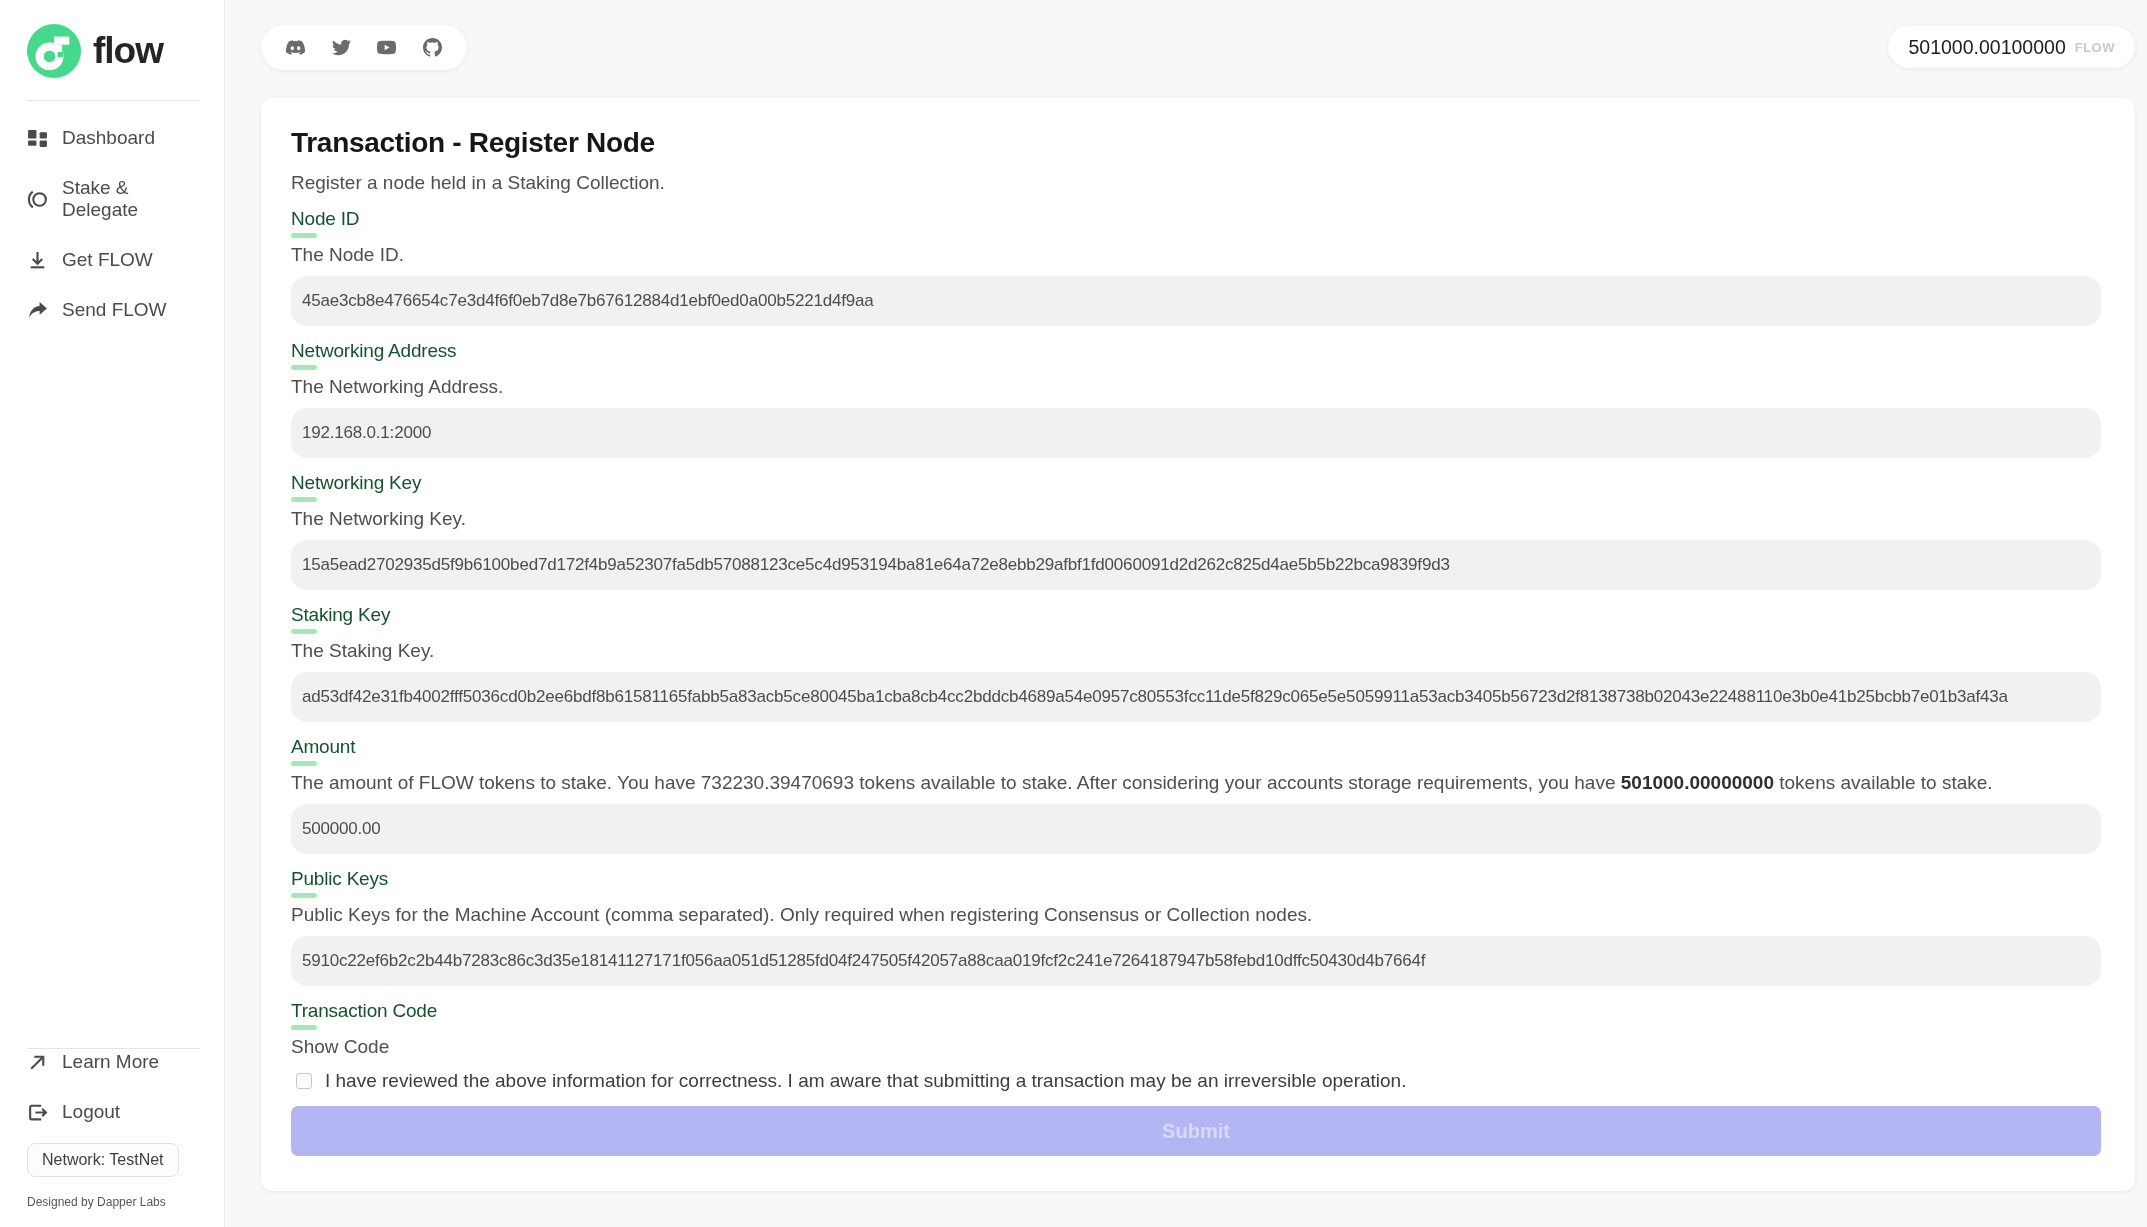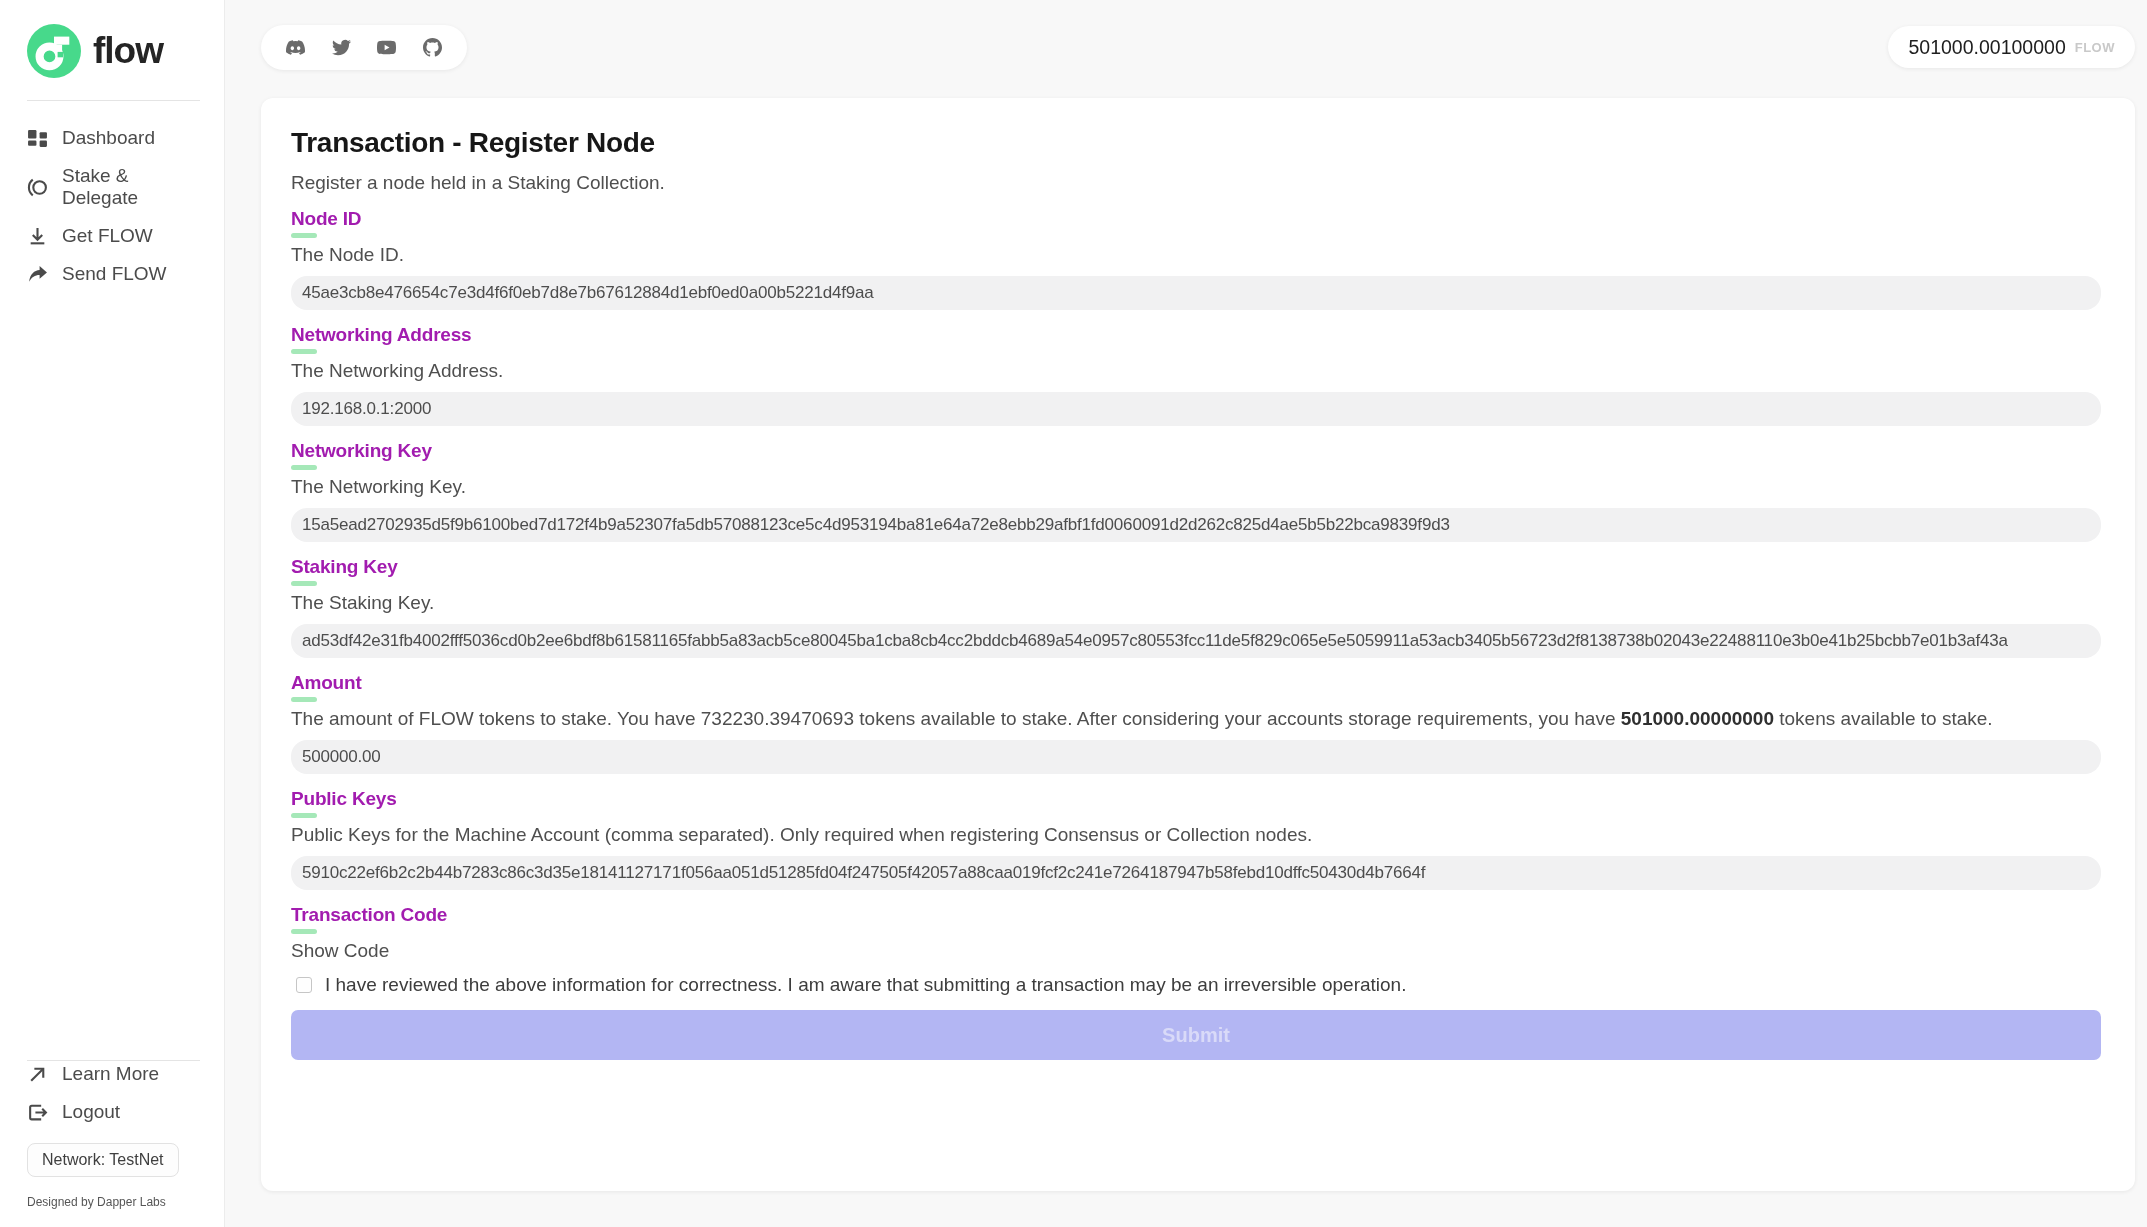"Dashboard" .nav { gap: 16px -> 28px }
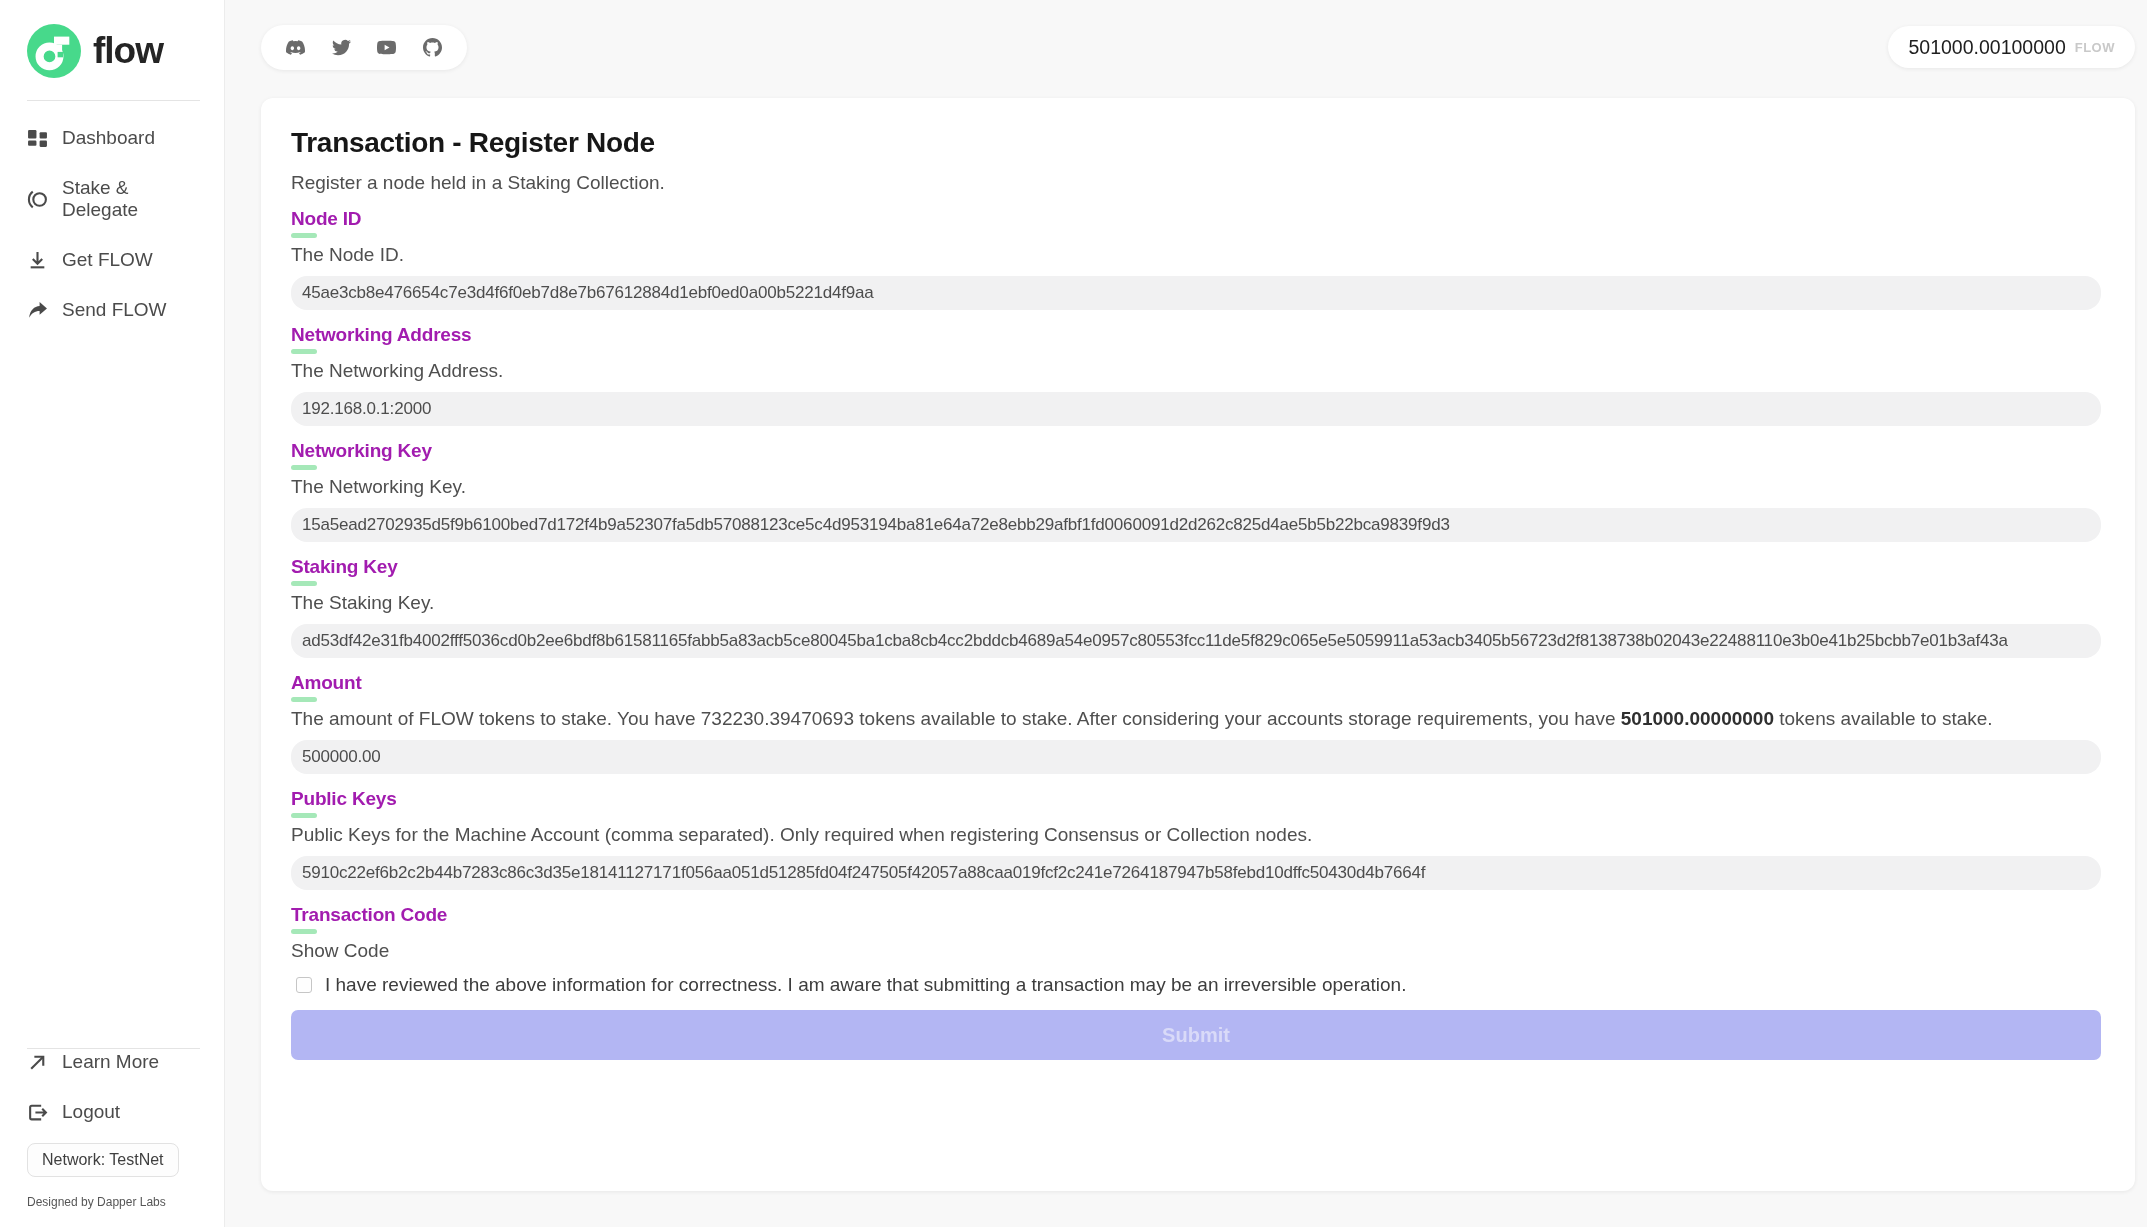"Node ID" .field-label { color: #a21caf -> #14532d; font-weight: bold -> normal }
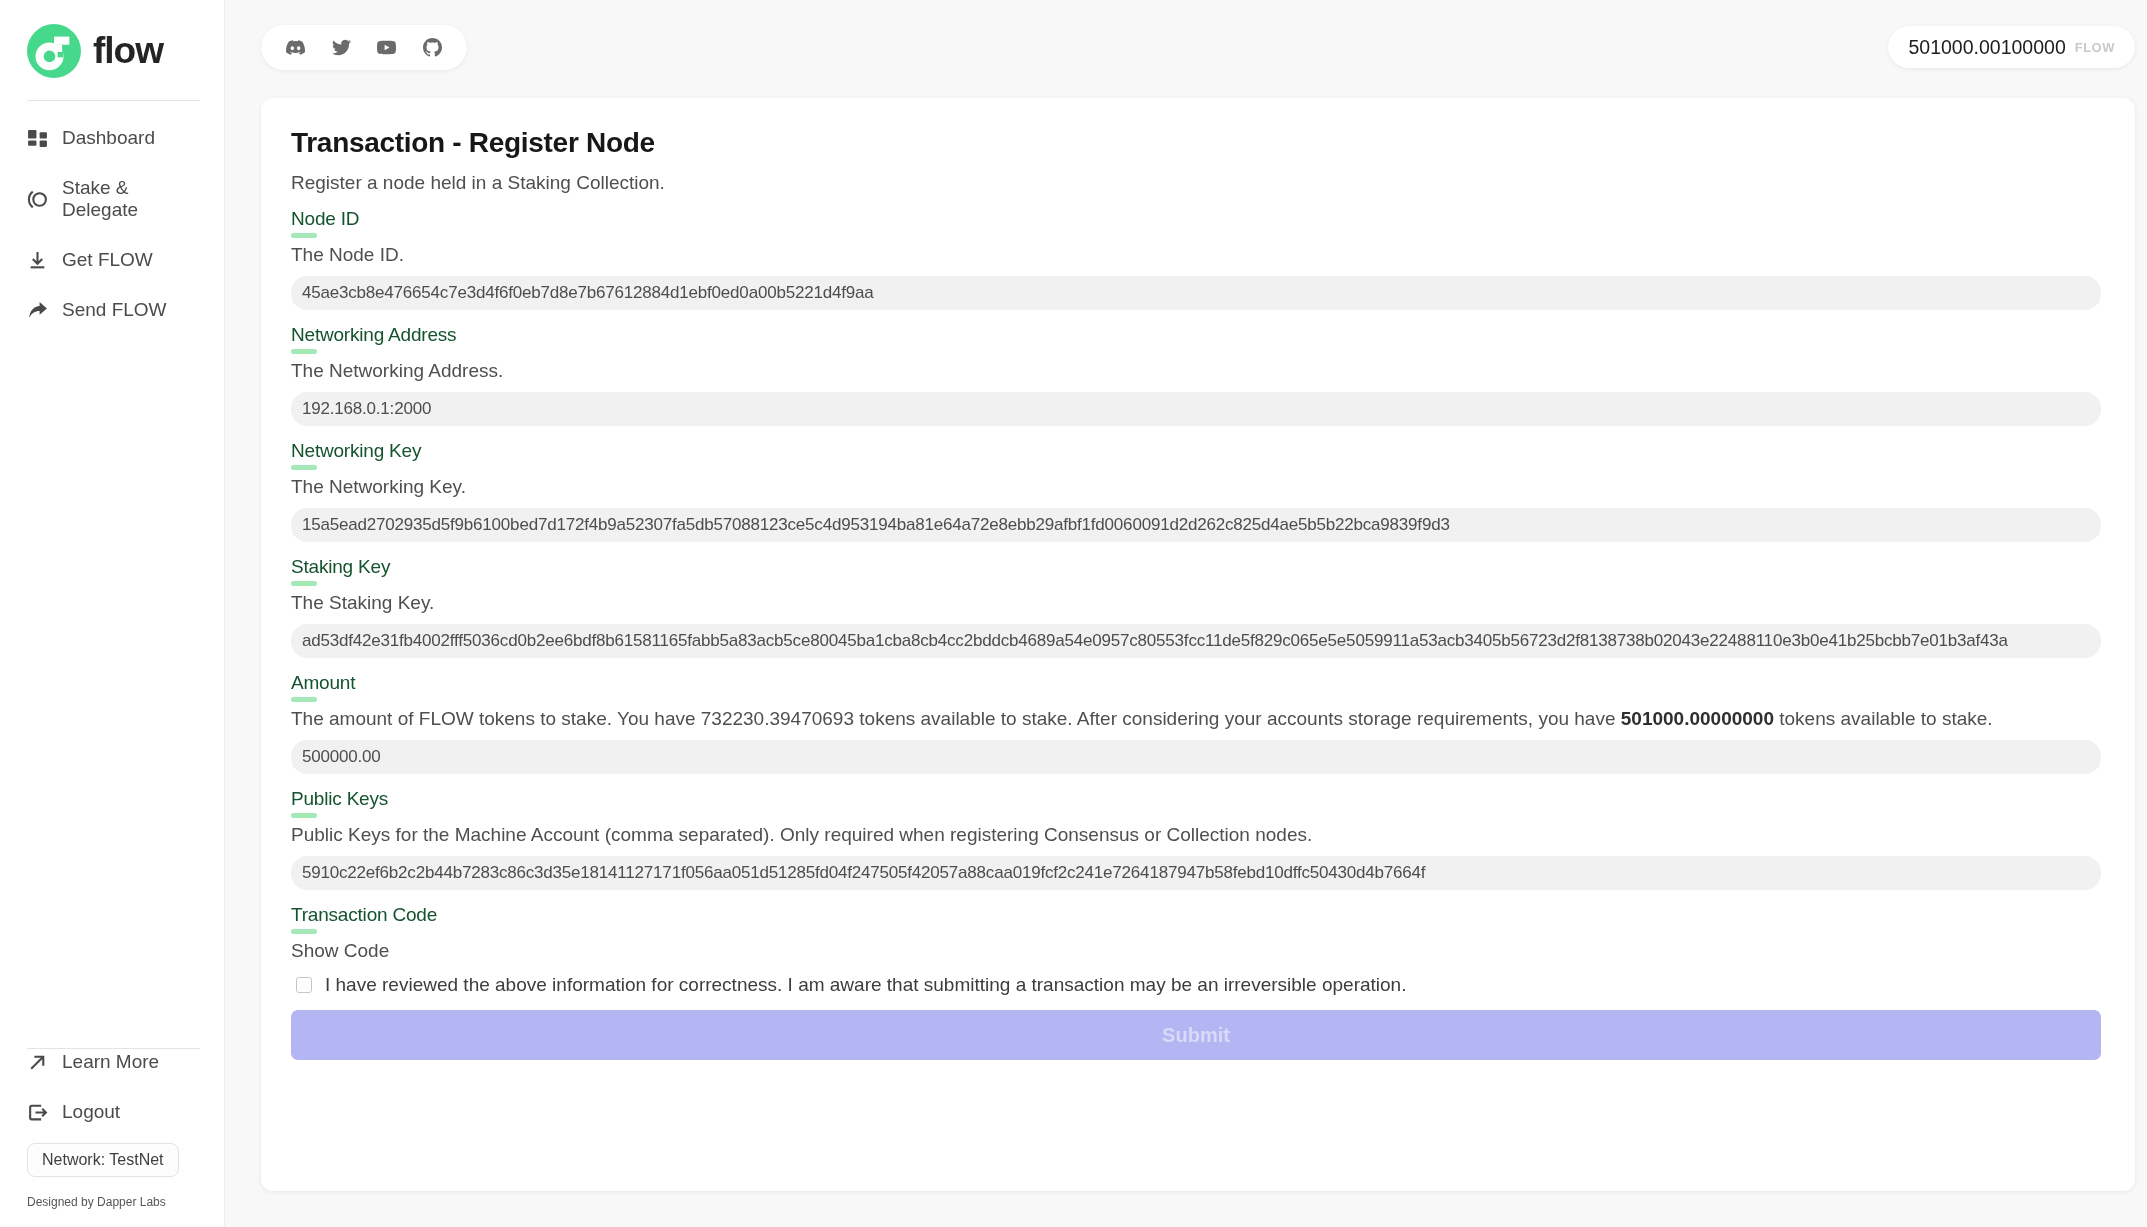"45ae3cb8e476654c7e3d4f6f0eb7d8e7b6761288" .text-input { height: 34px -> 50px }
